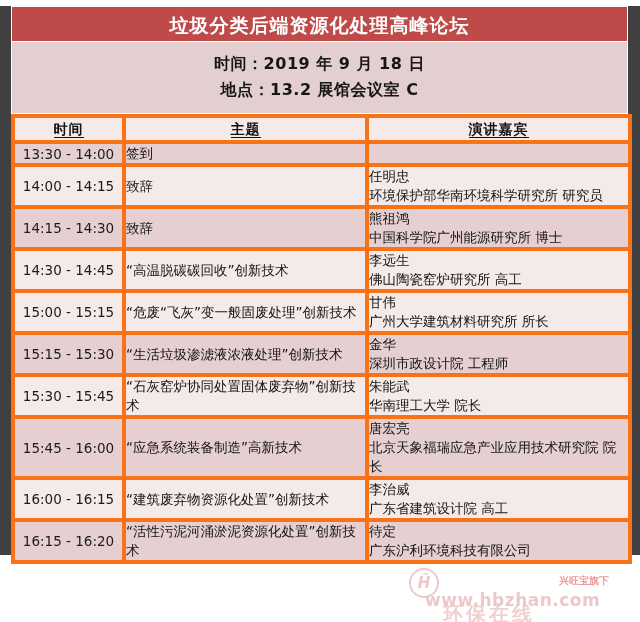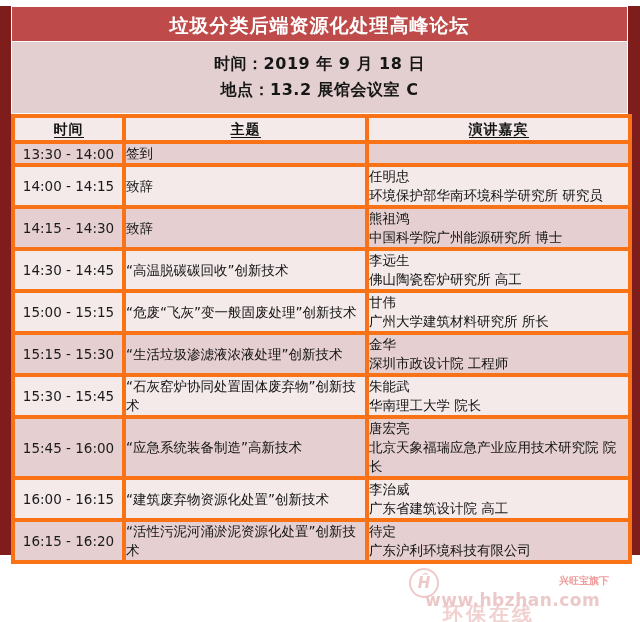"垃圾分类后端资源化处理高峰论坛" .page { background: #7f1d1d -> #404040 }
